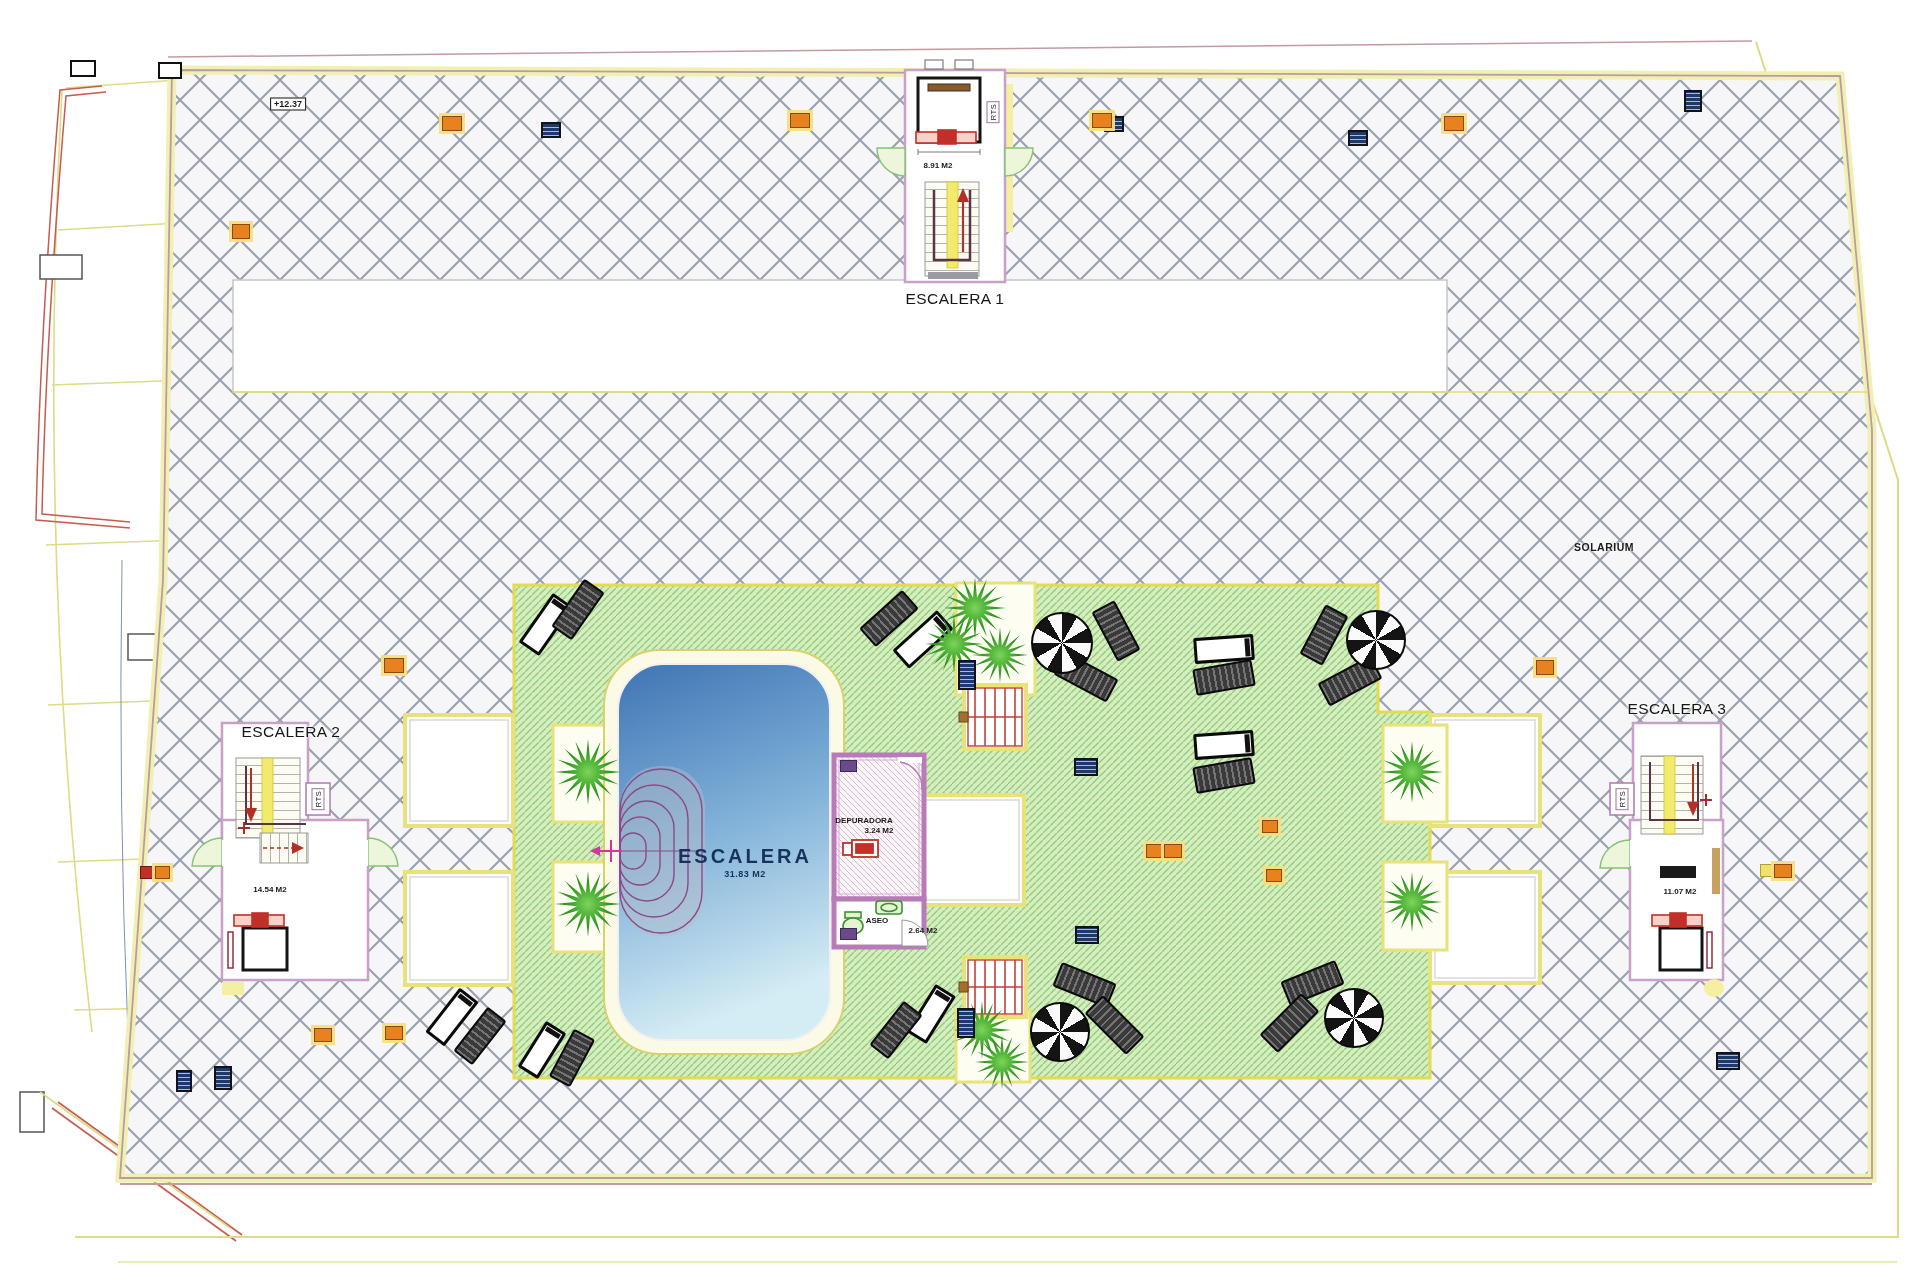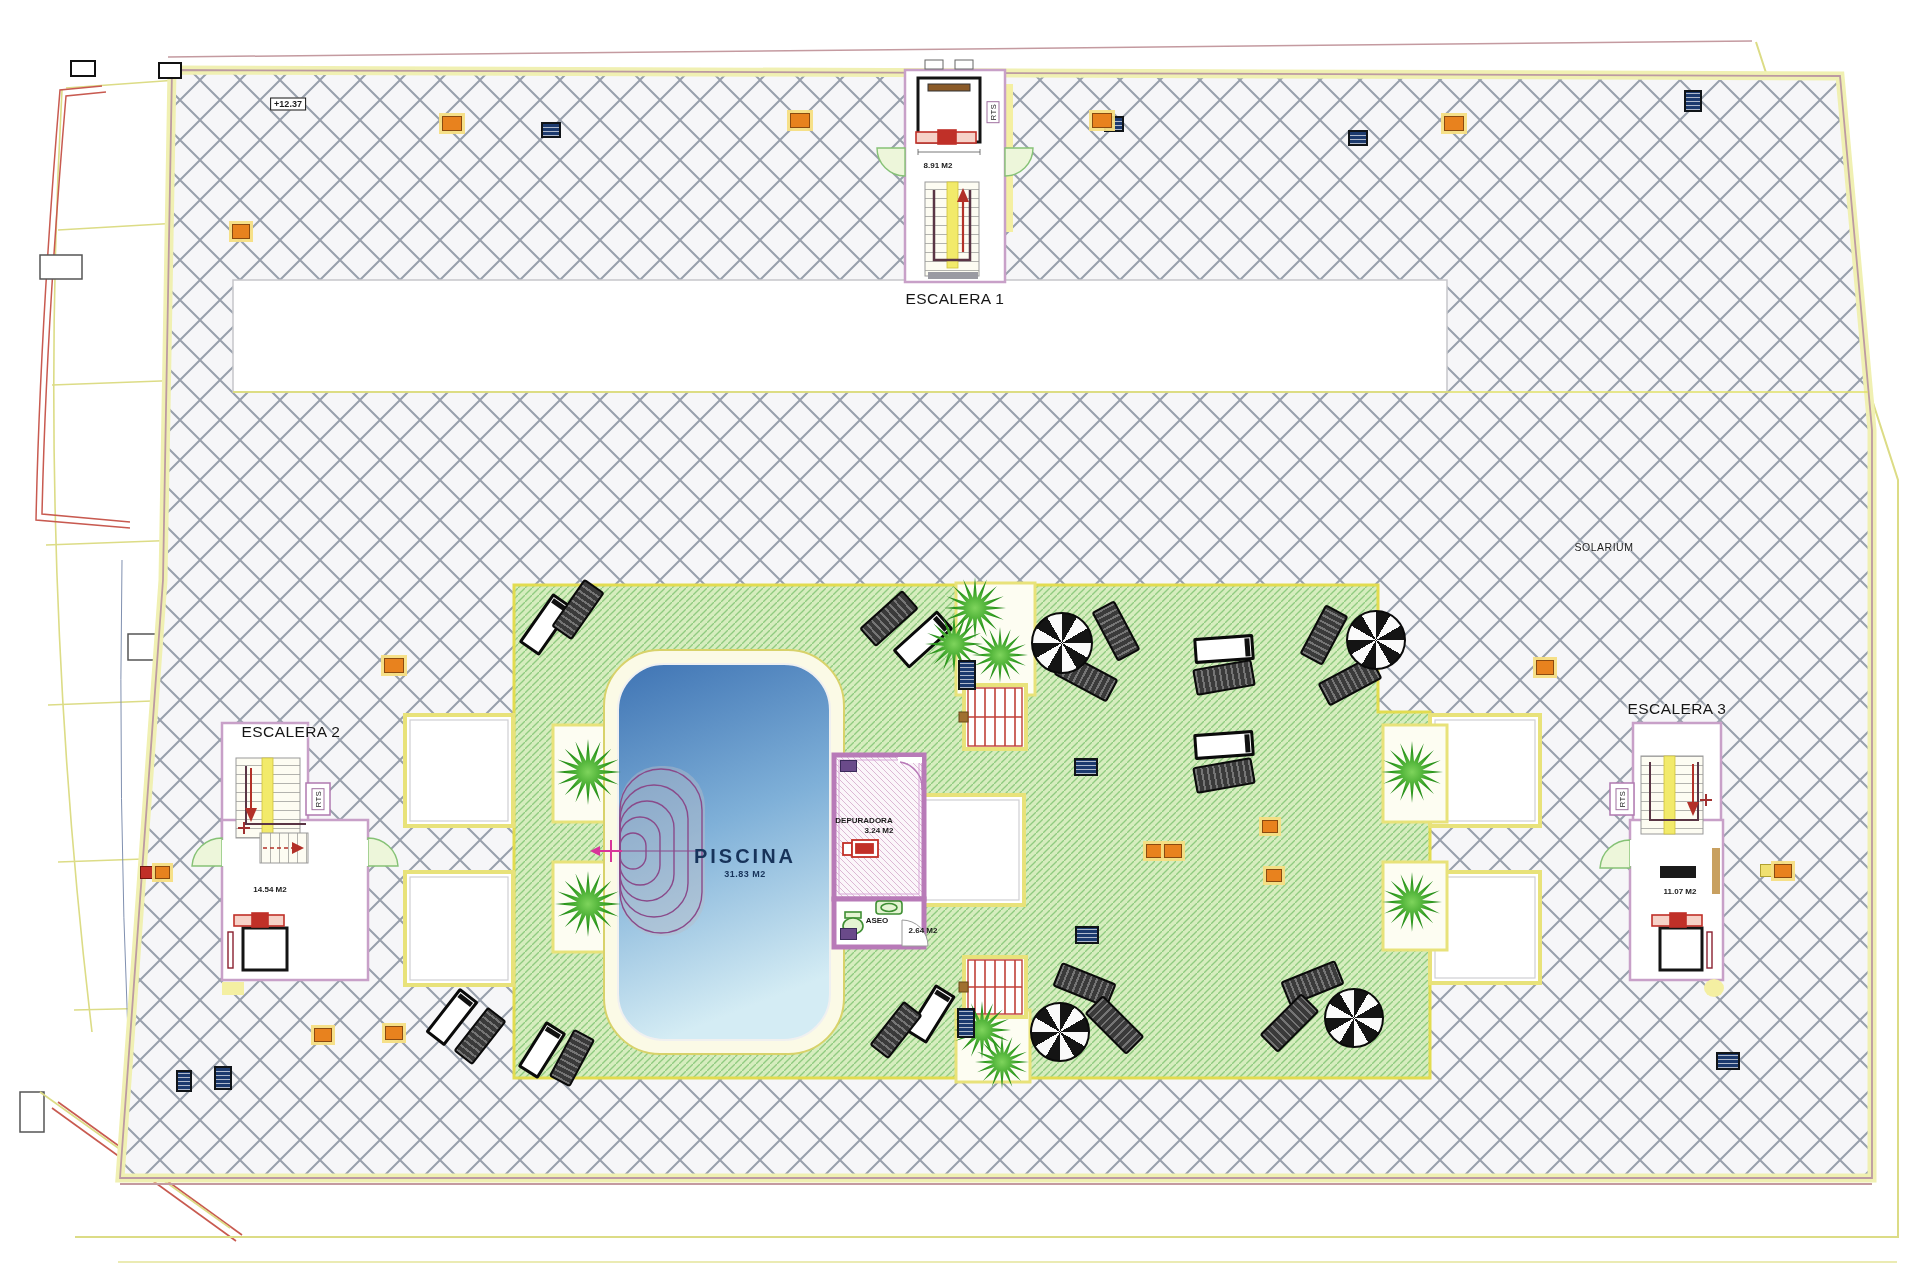"SOLARIUM" .lbl-solarium { font-weight: normal -> bold }
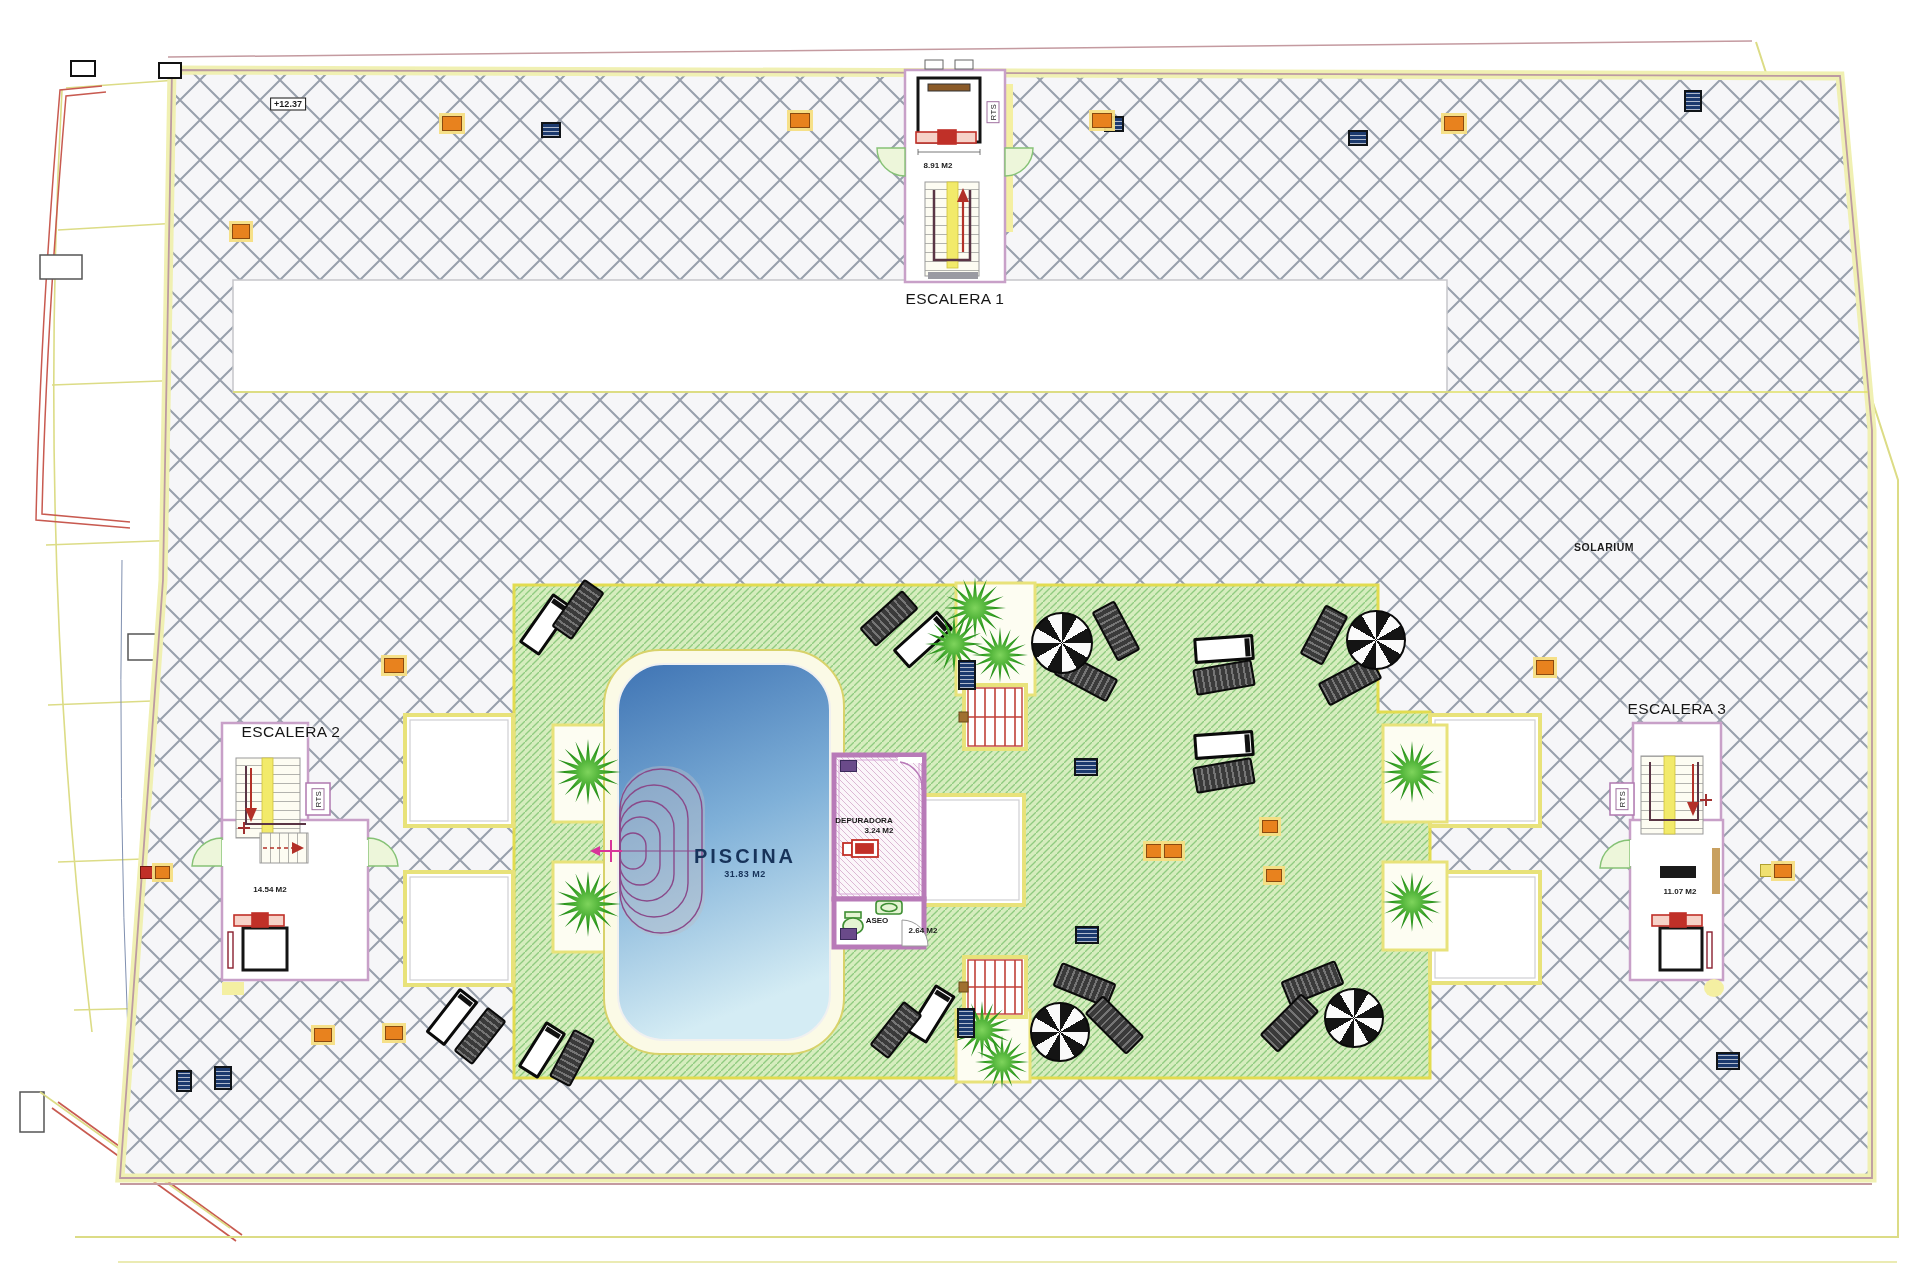"PISCINA" div.lbl { text: PISCINA -> ESCALERA }
